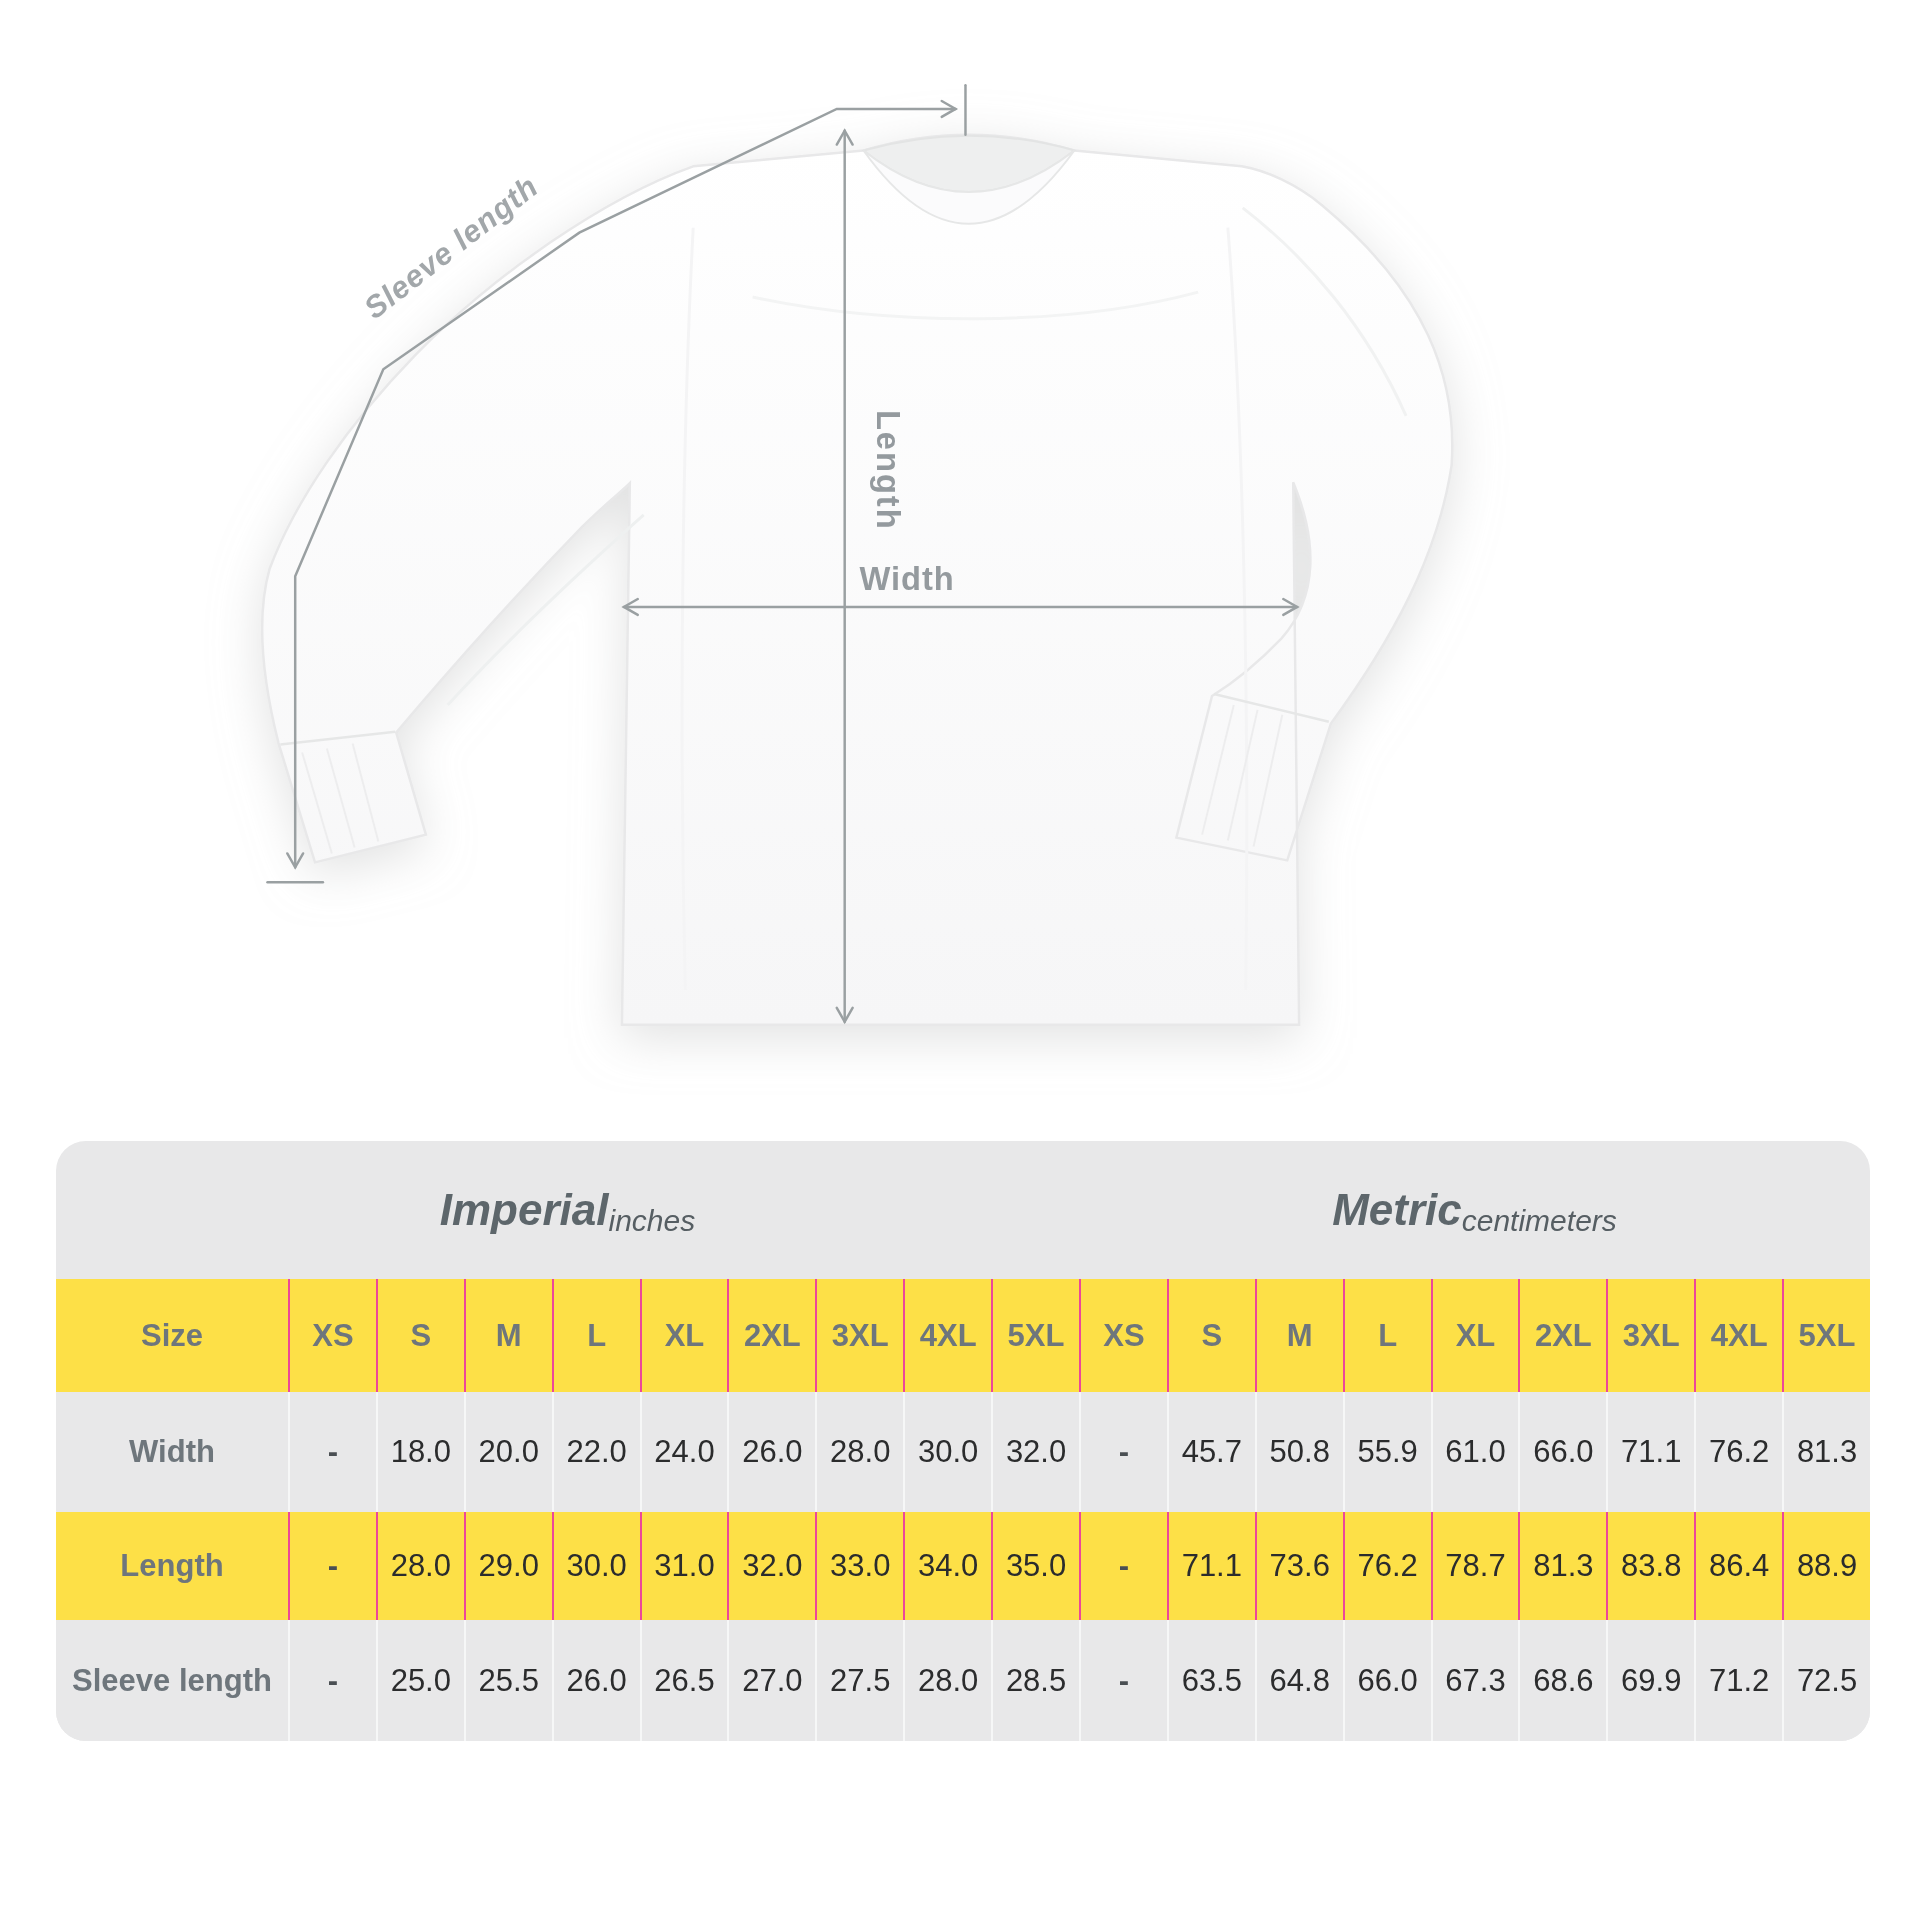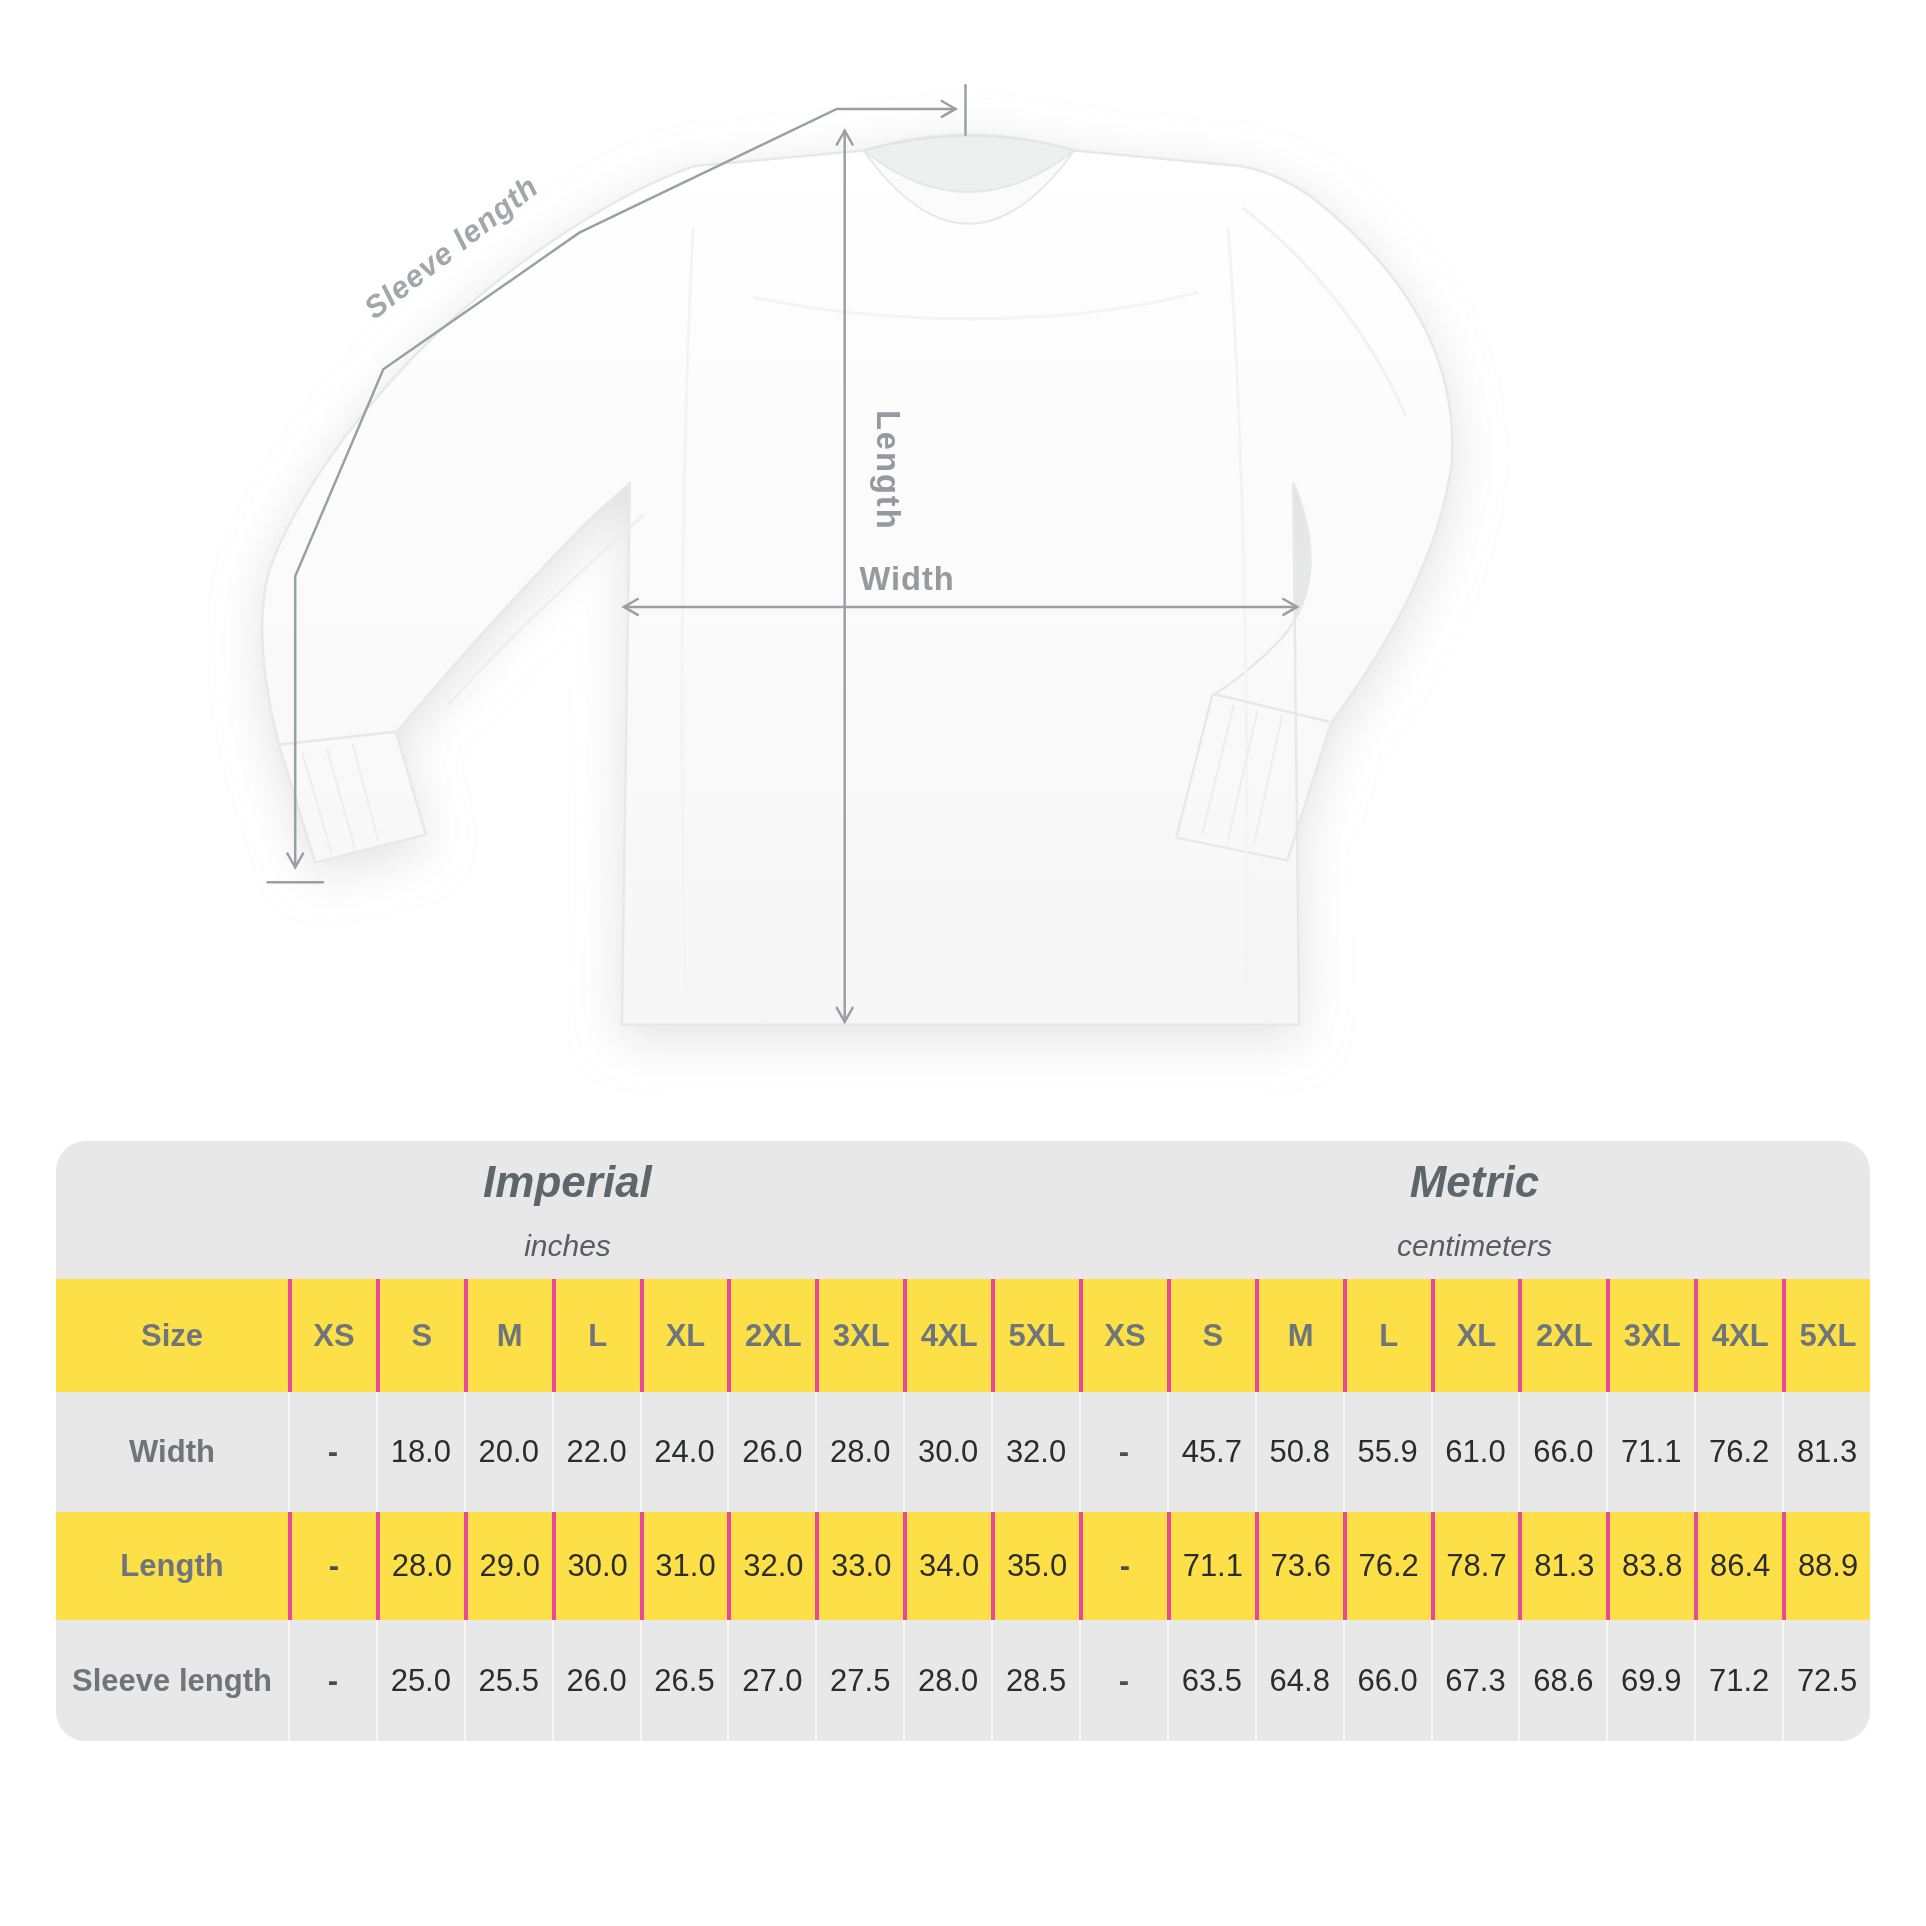"Imperial" .unit-cell { flex-direction: column -> none }
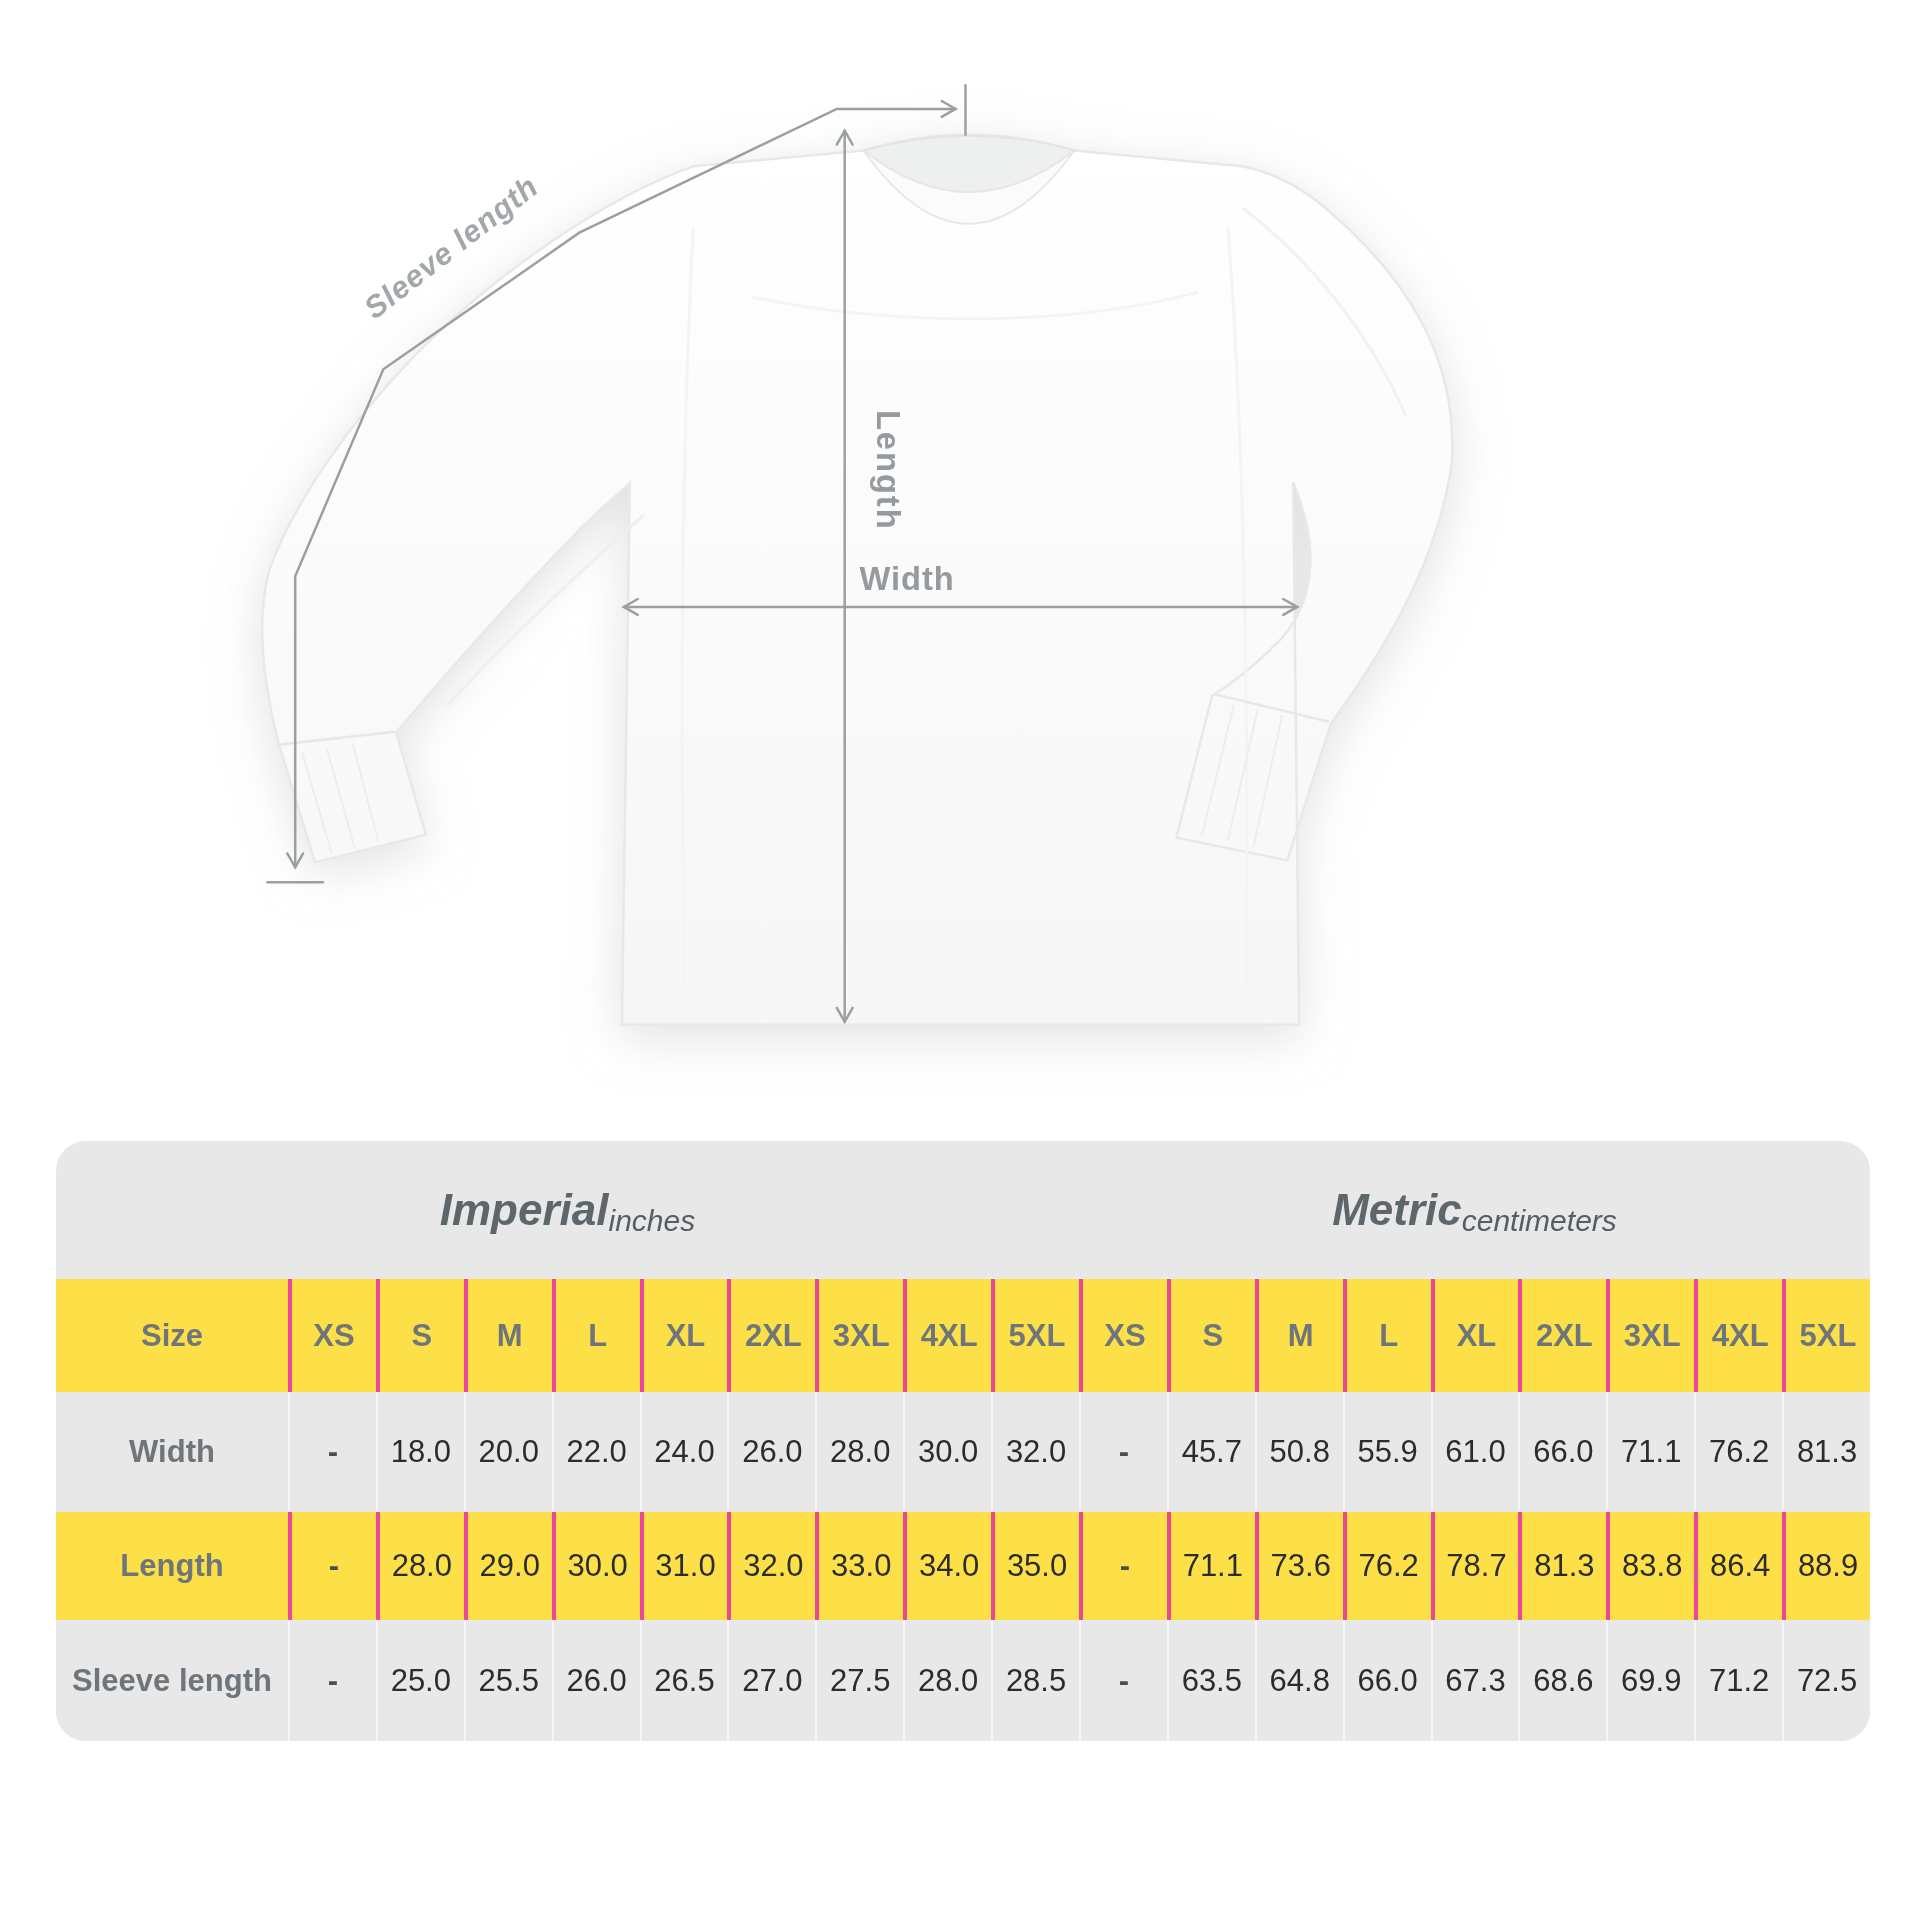"XS" .sep-on-white { border-left: 4px solid #ec4899 -> 2px solid #ec4899 }
